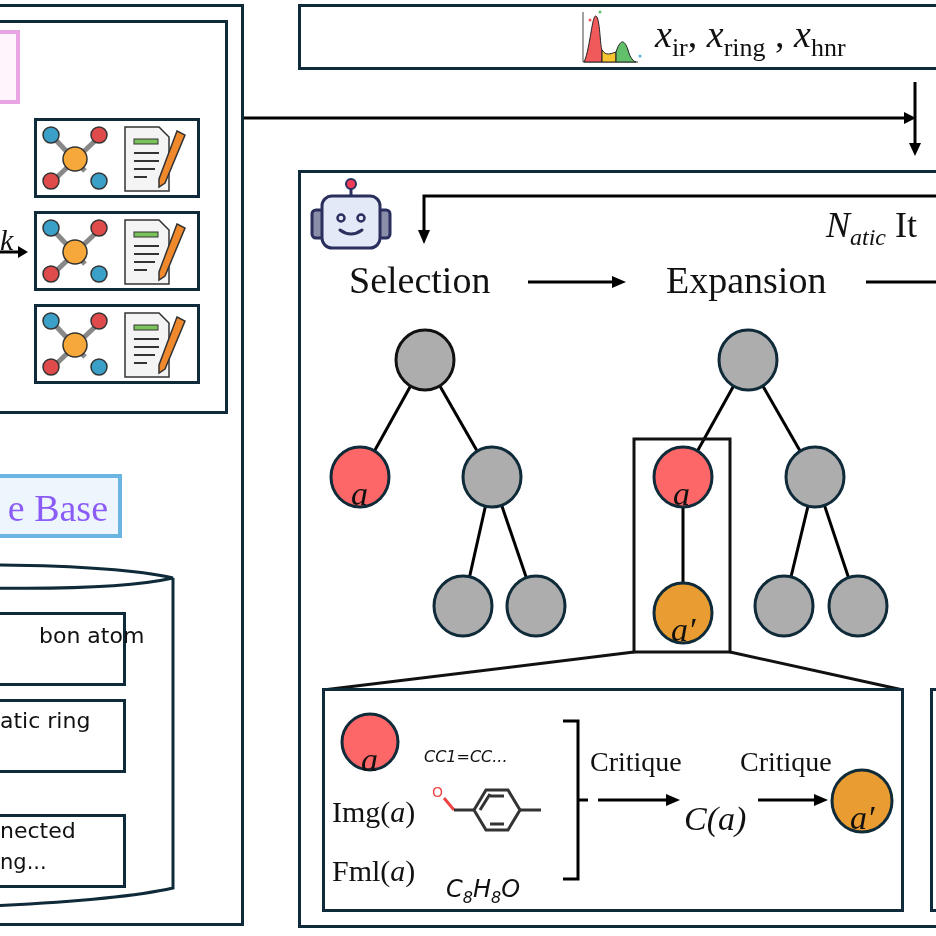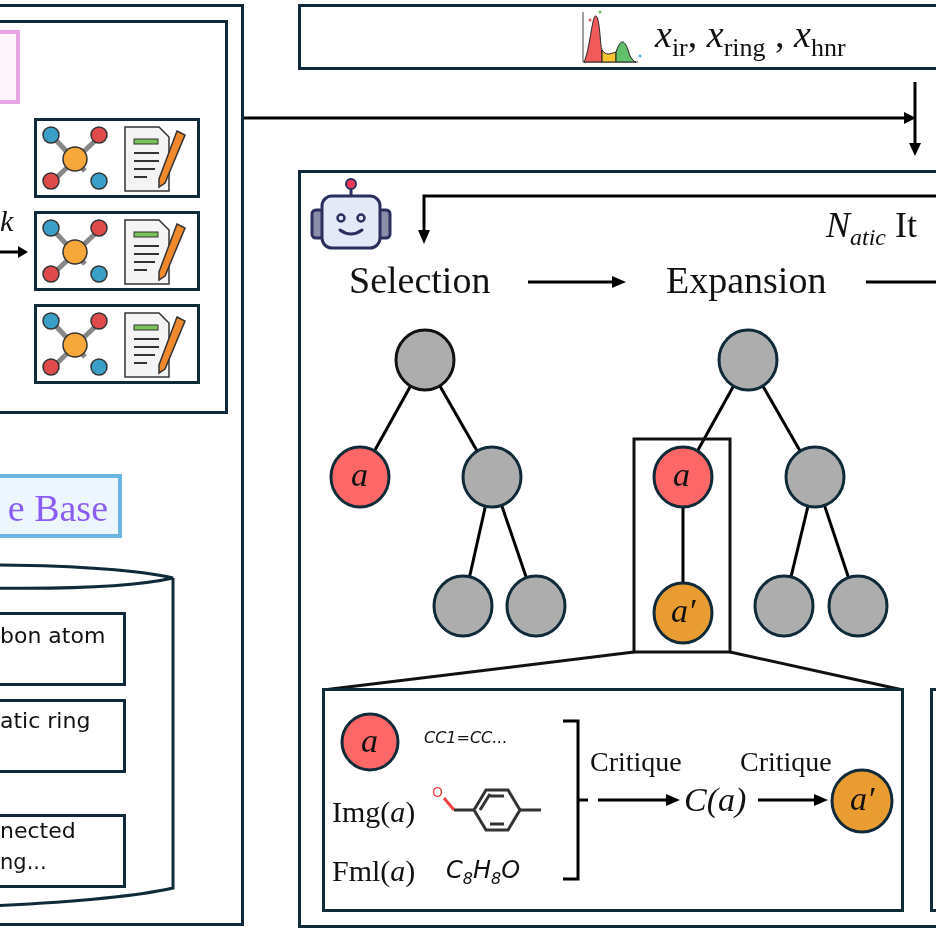"xir" .ital { margin-top: none -> 19px }
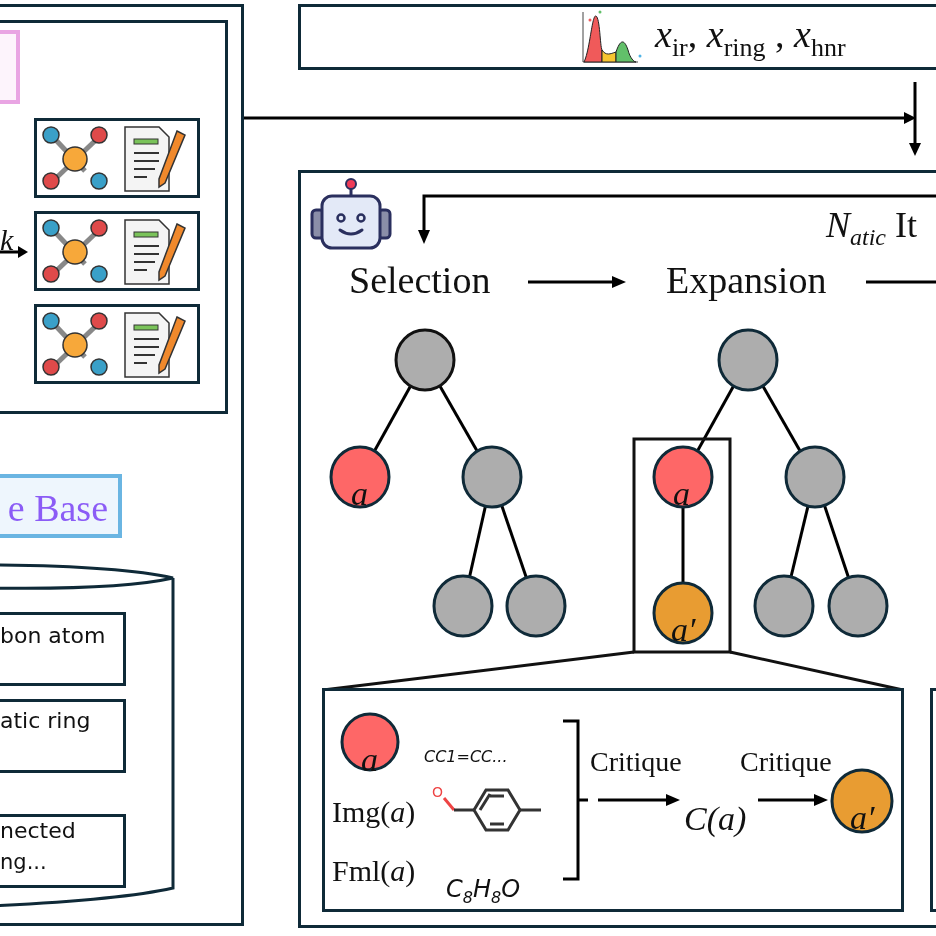"bon atom" div.lbl { padding-left: none -> 39px }
